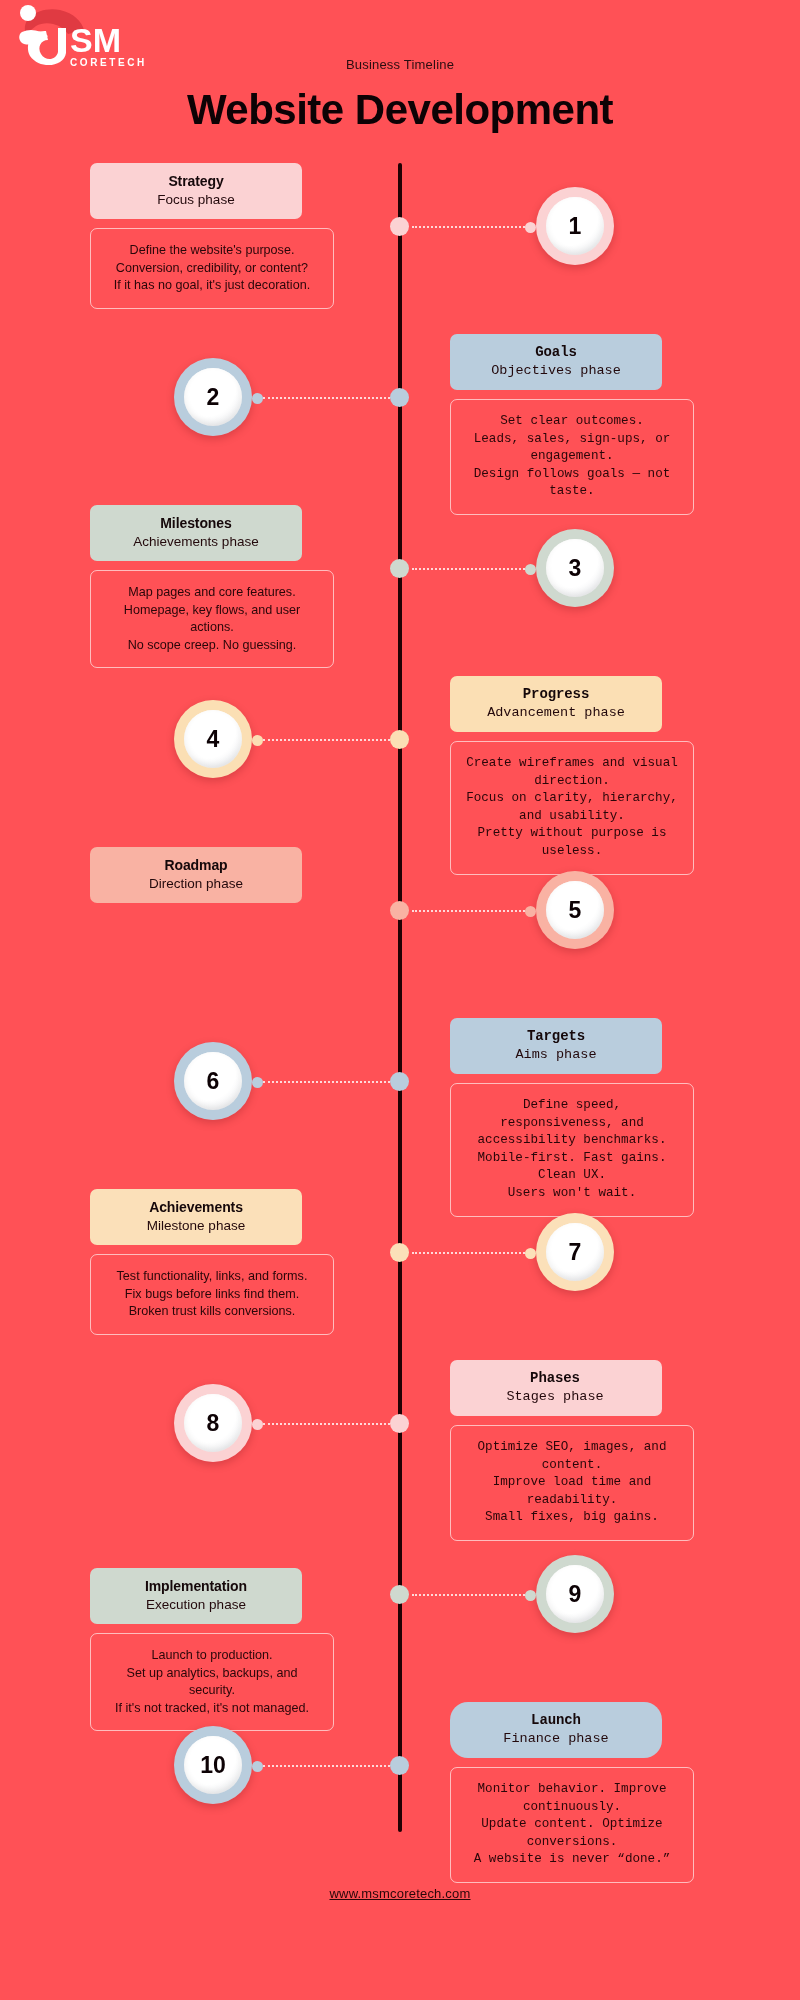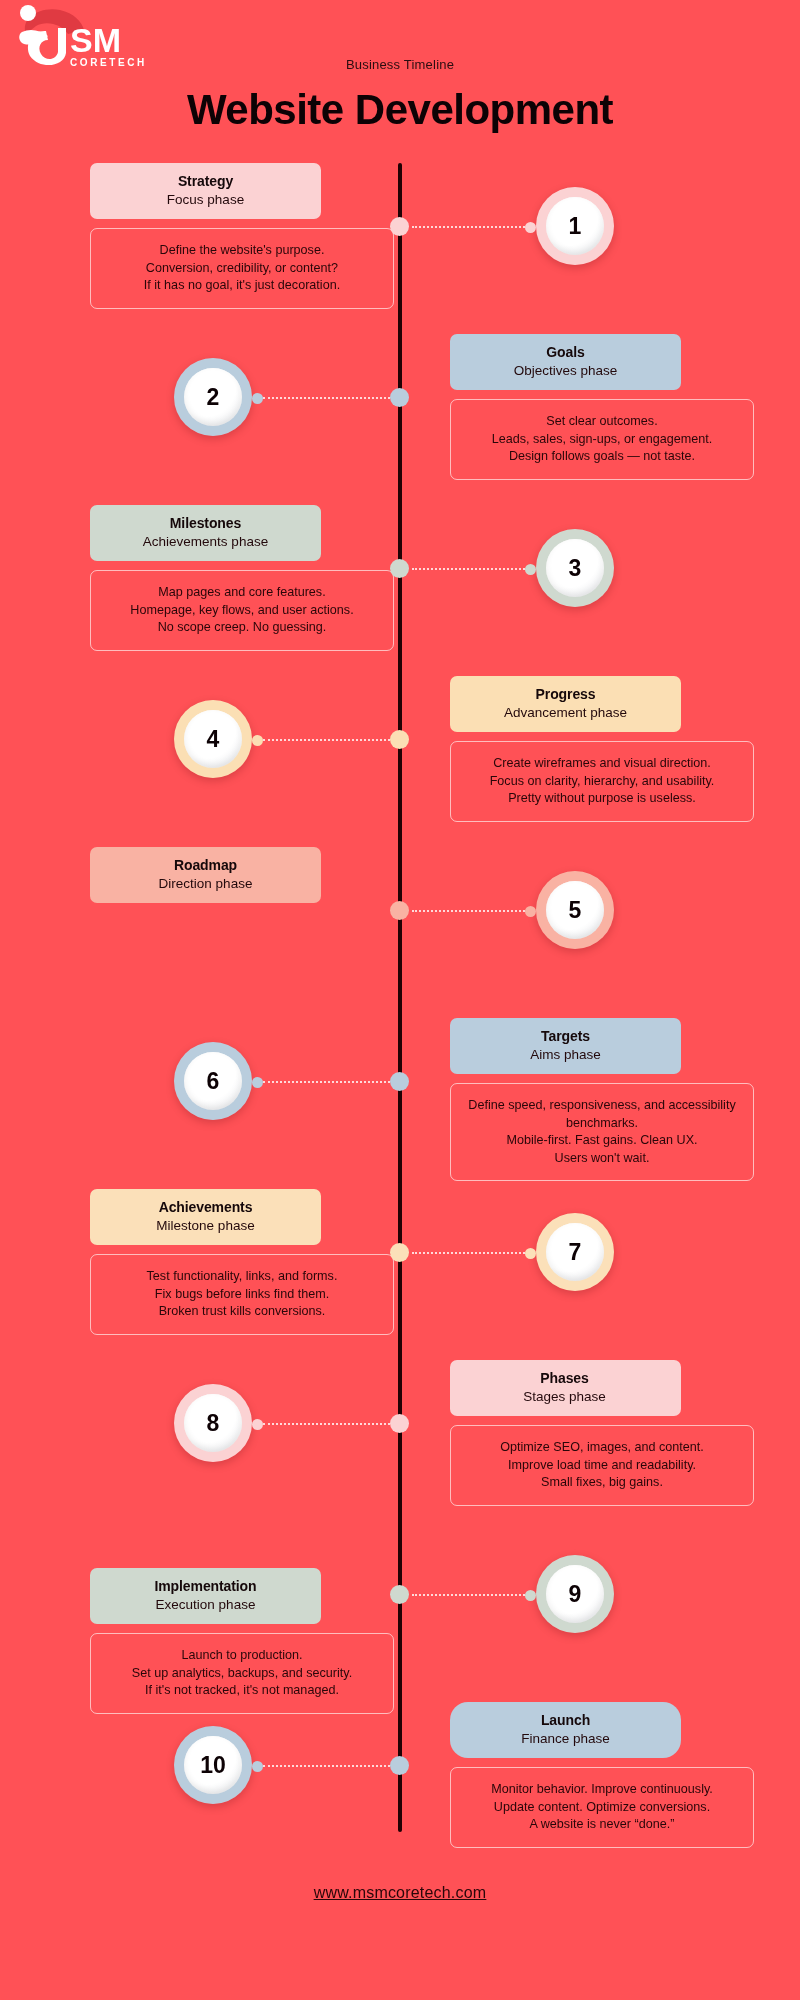"Strategy" .card-head { width: 231px -> 212px }
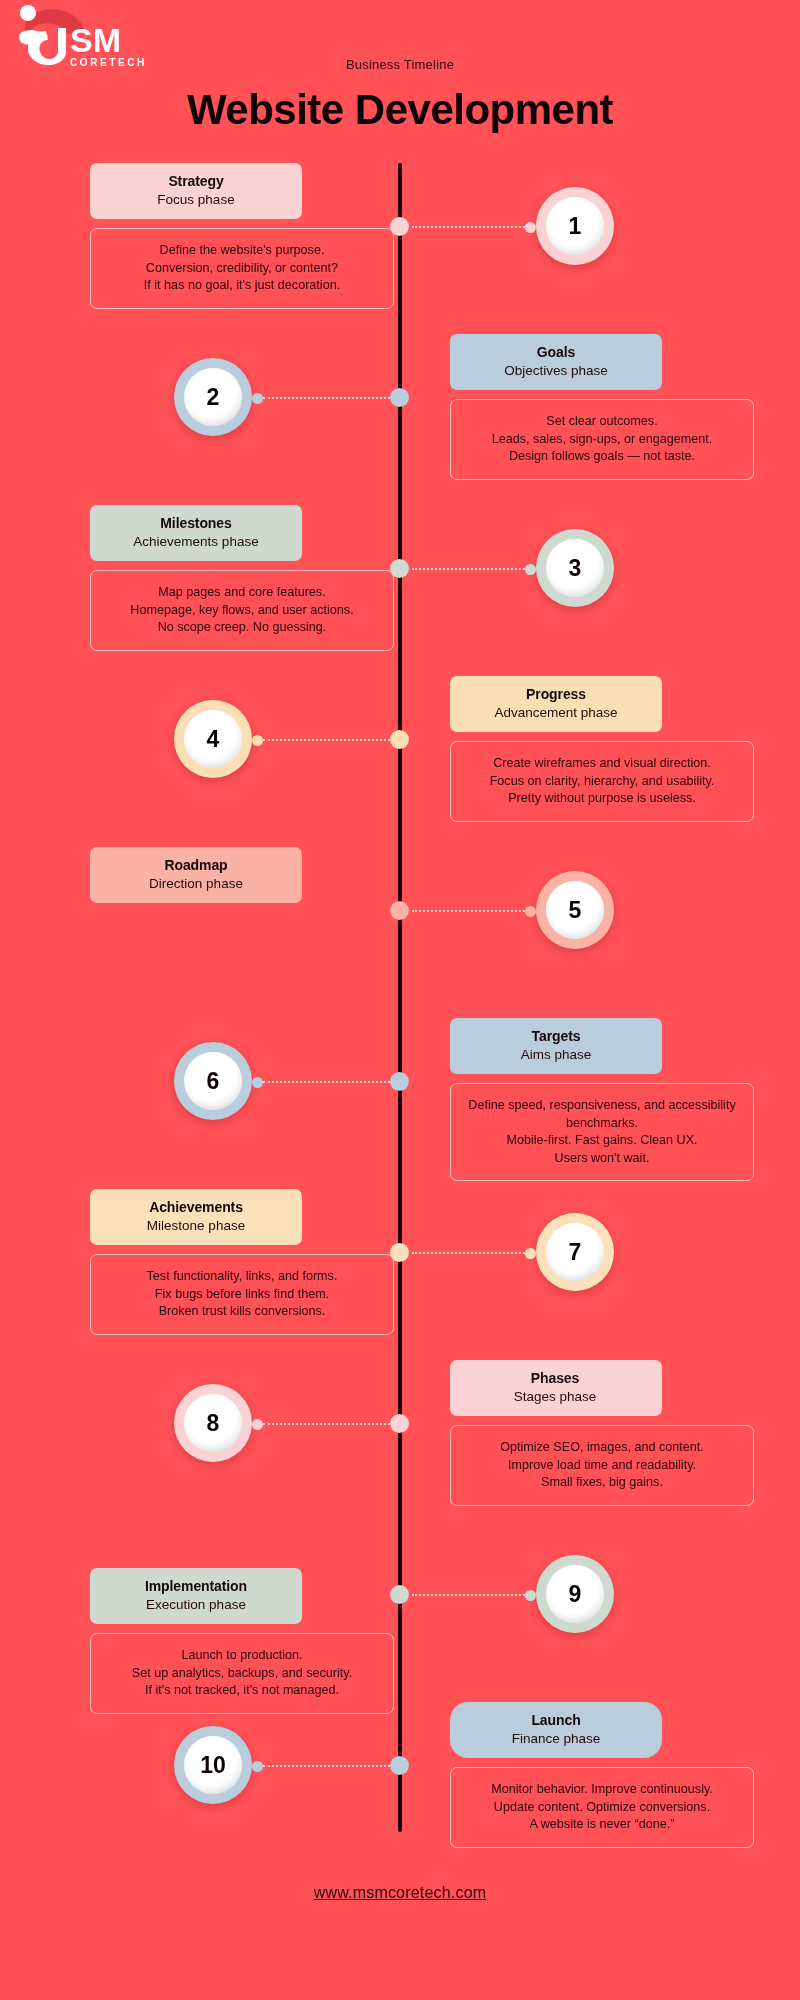"Define the website's purpose." .card-body { width: 304px -> 244px }
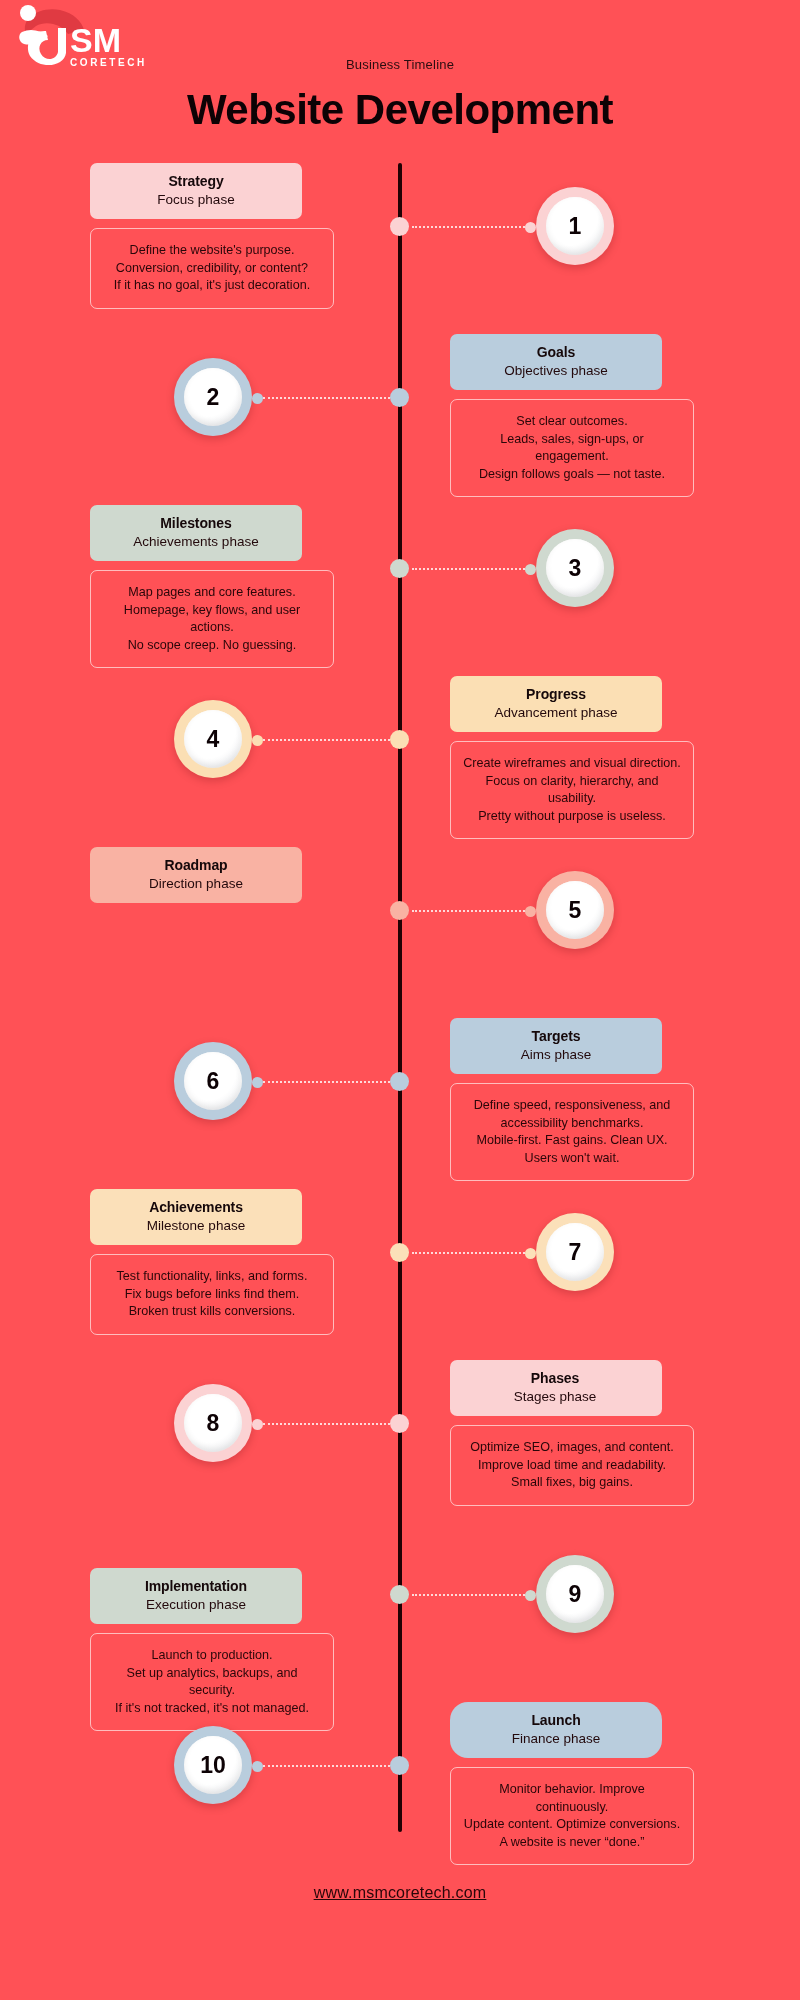"Goals" .card.right { font-family: none -> Liberation Mono, monospace }
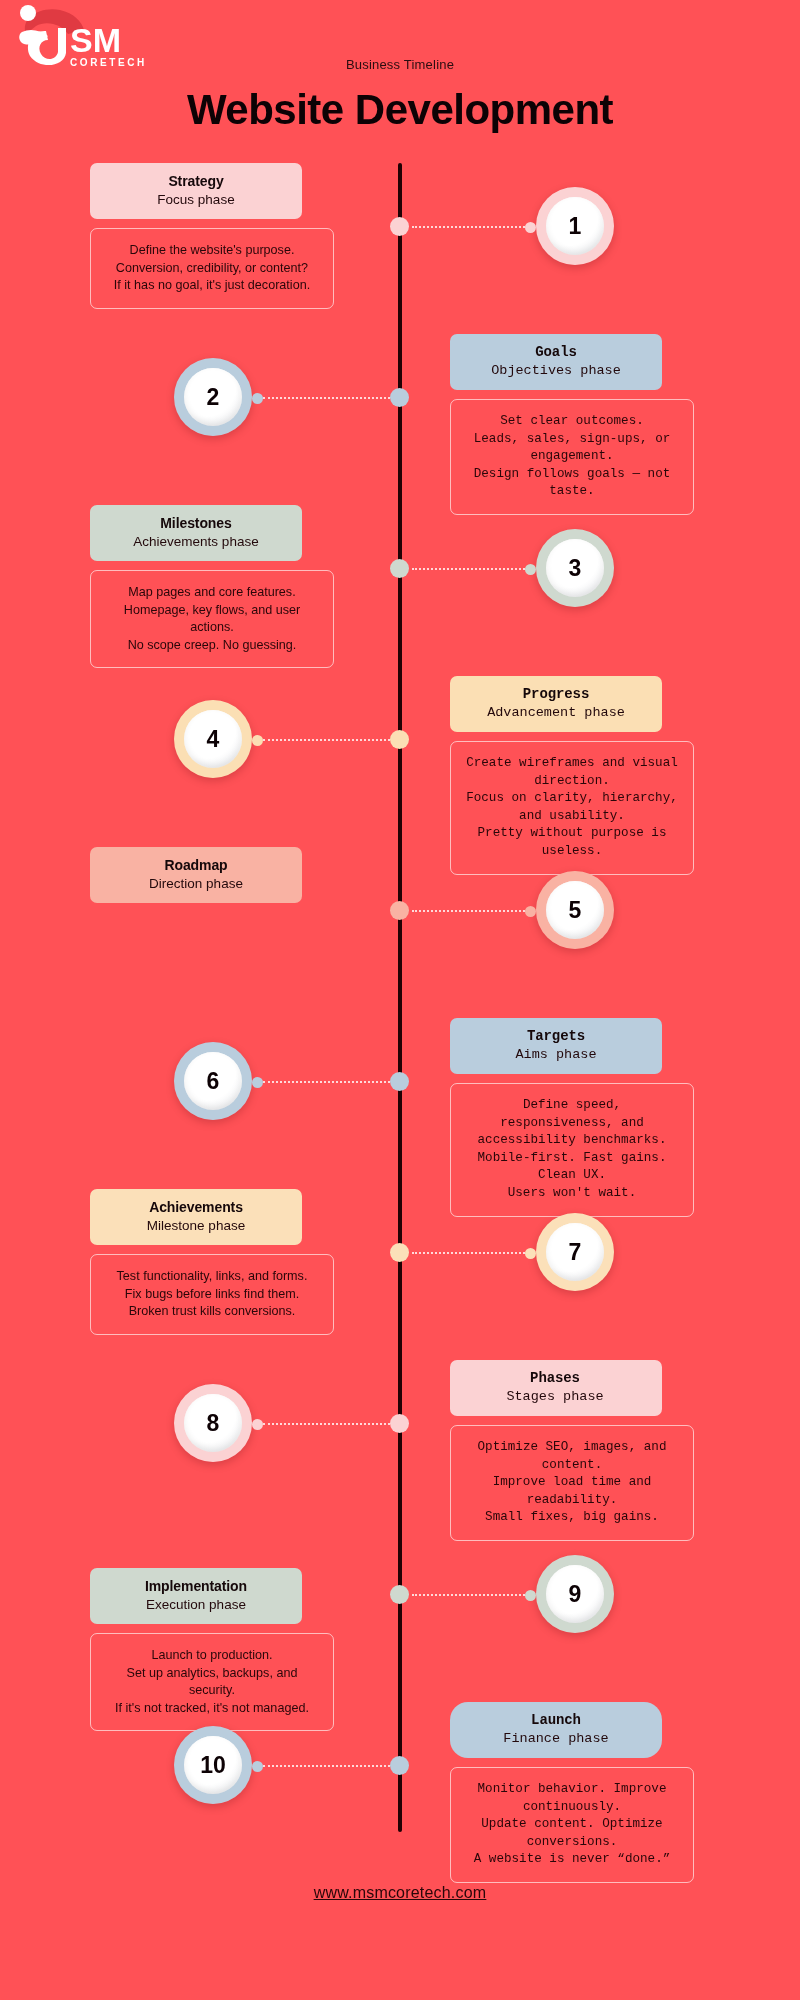"www.msmcoretech.com" .footer a { font-size: 16px -> 13px }
